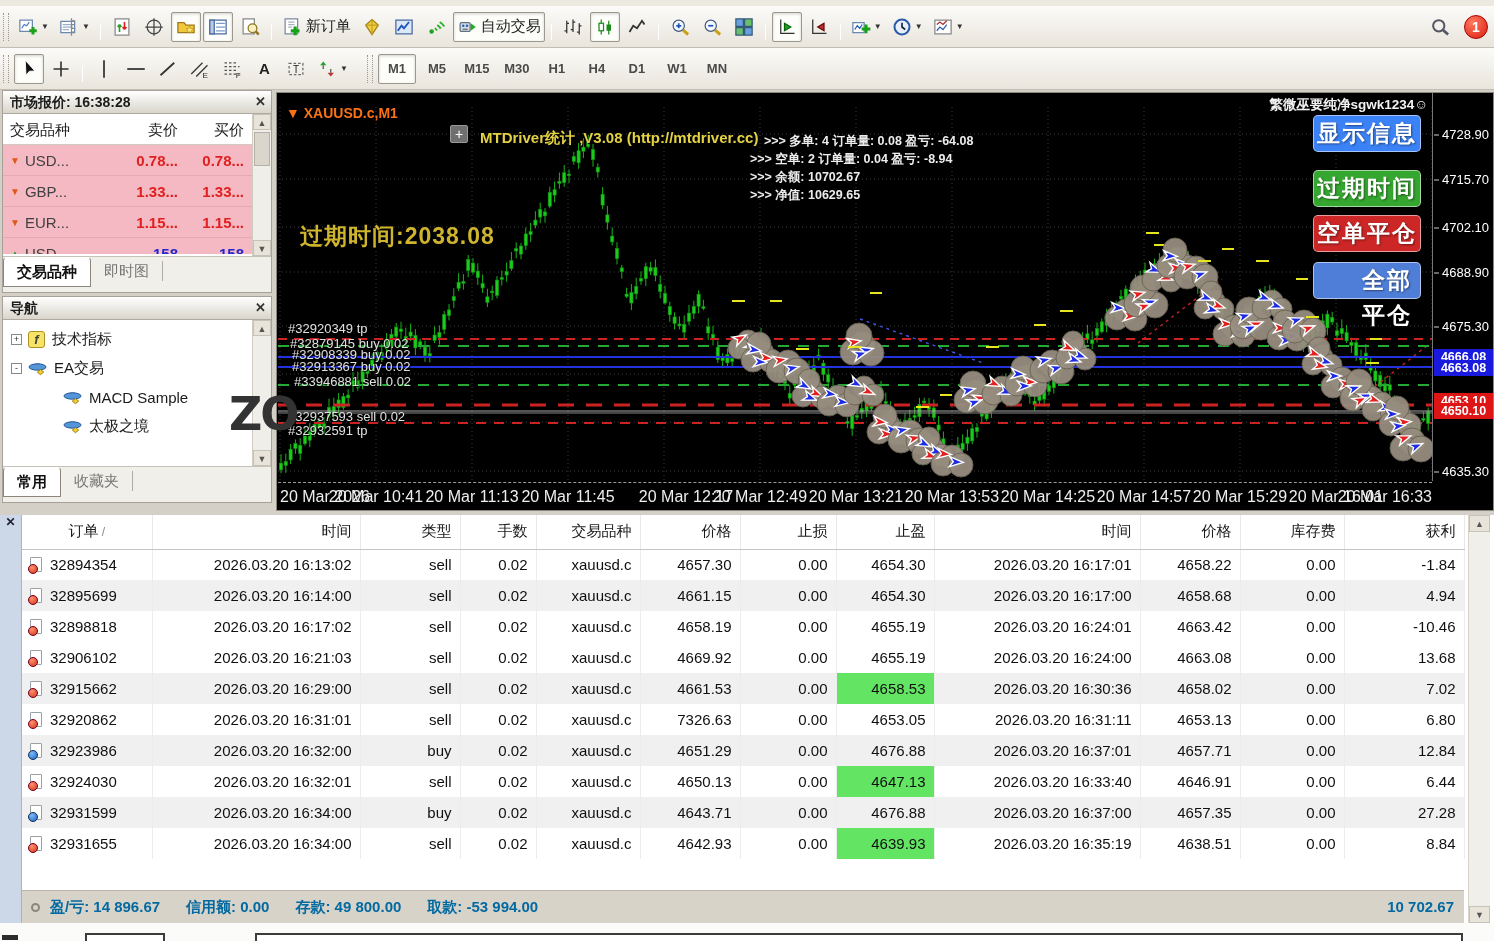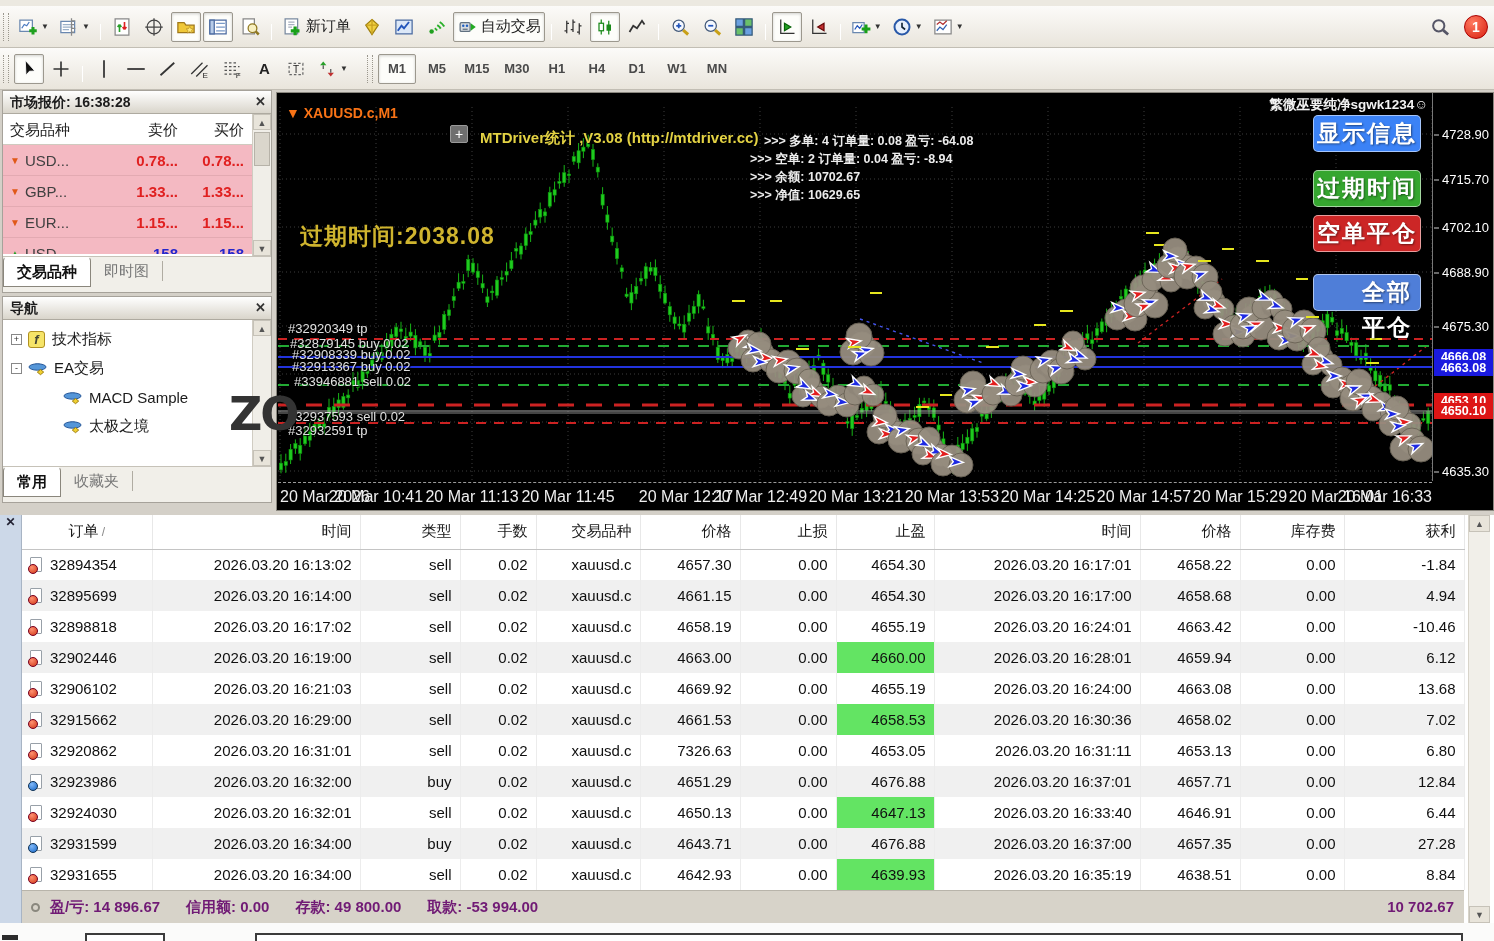"全部平仓" div.cbtn { top: 181px -> 169px }
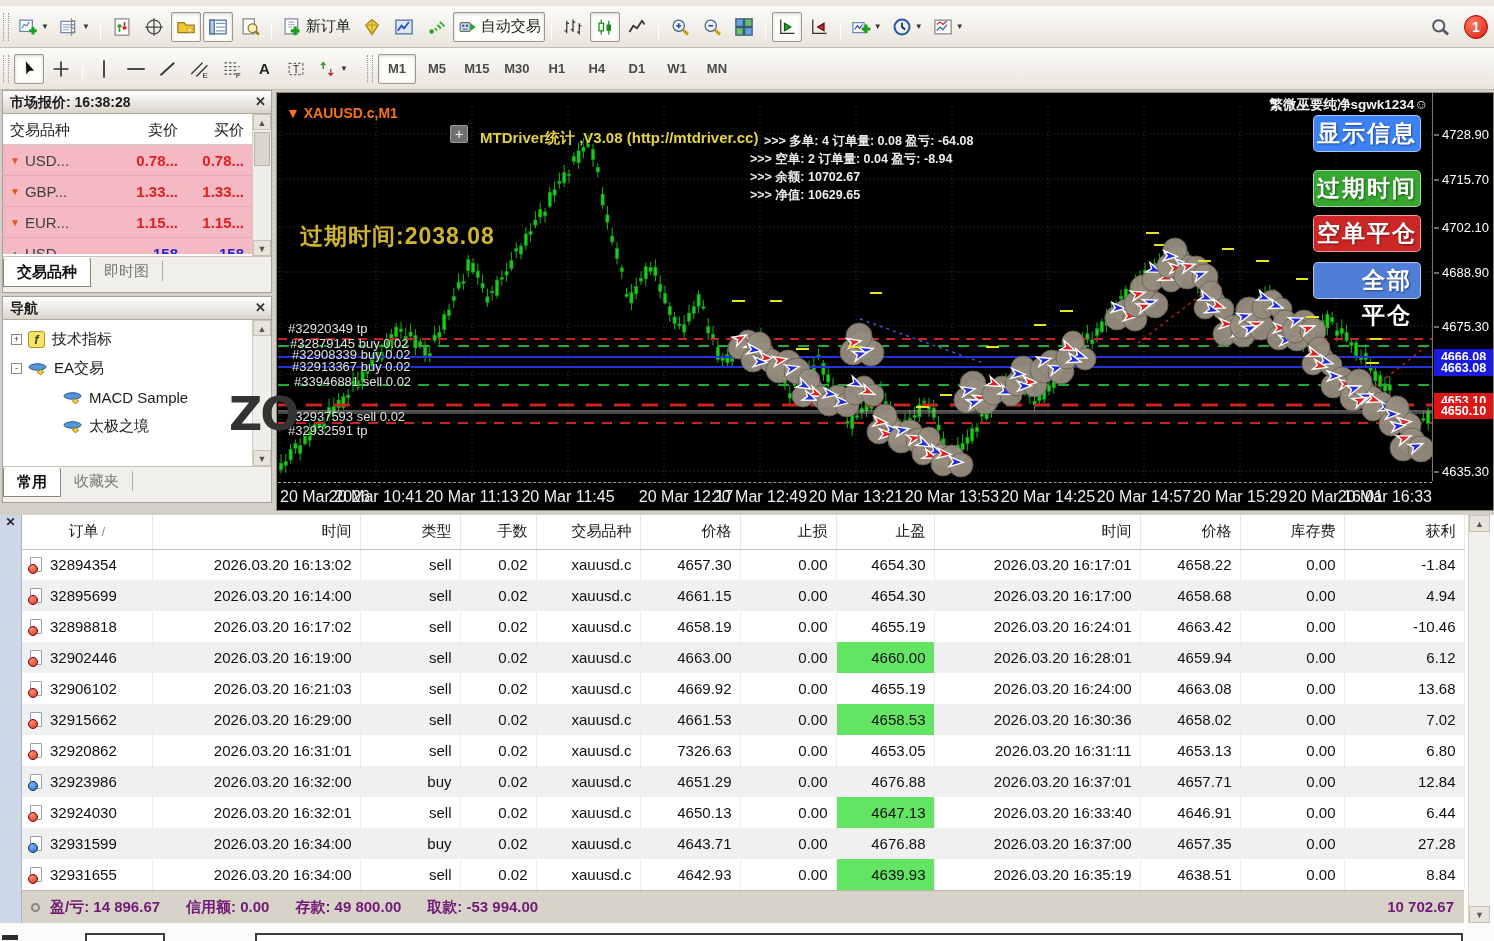"32902446" tr.even { html: <tr> <td><span></span>32902446</td> <td>2026.03.20 16:19:00</td> <td>sell</td> <td>0.02</td> <td>xauusd.c</td> <td>4663.00</td> <td>0.00</td> <td>4660.00</td> <td>2026.03.20 16:28:01</td> <td>4659.94</td> <td>0.00</td> <td>6.12</td> </tr> -> none }
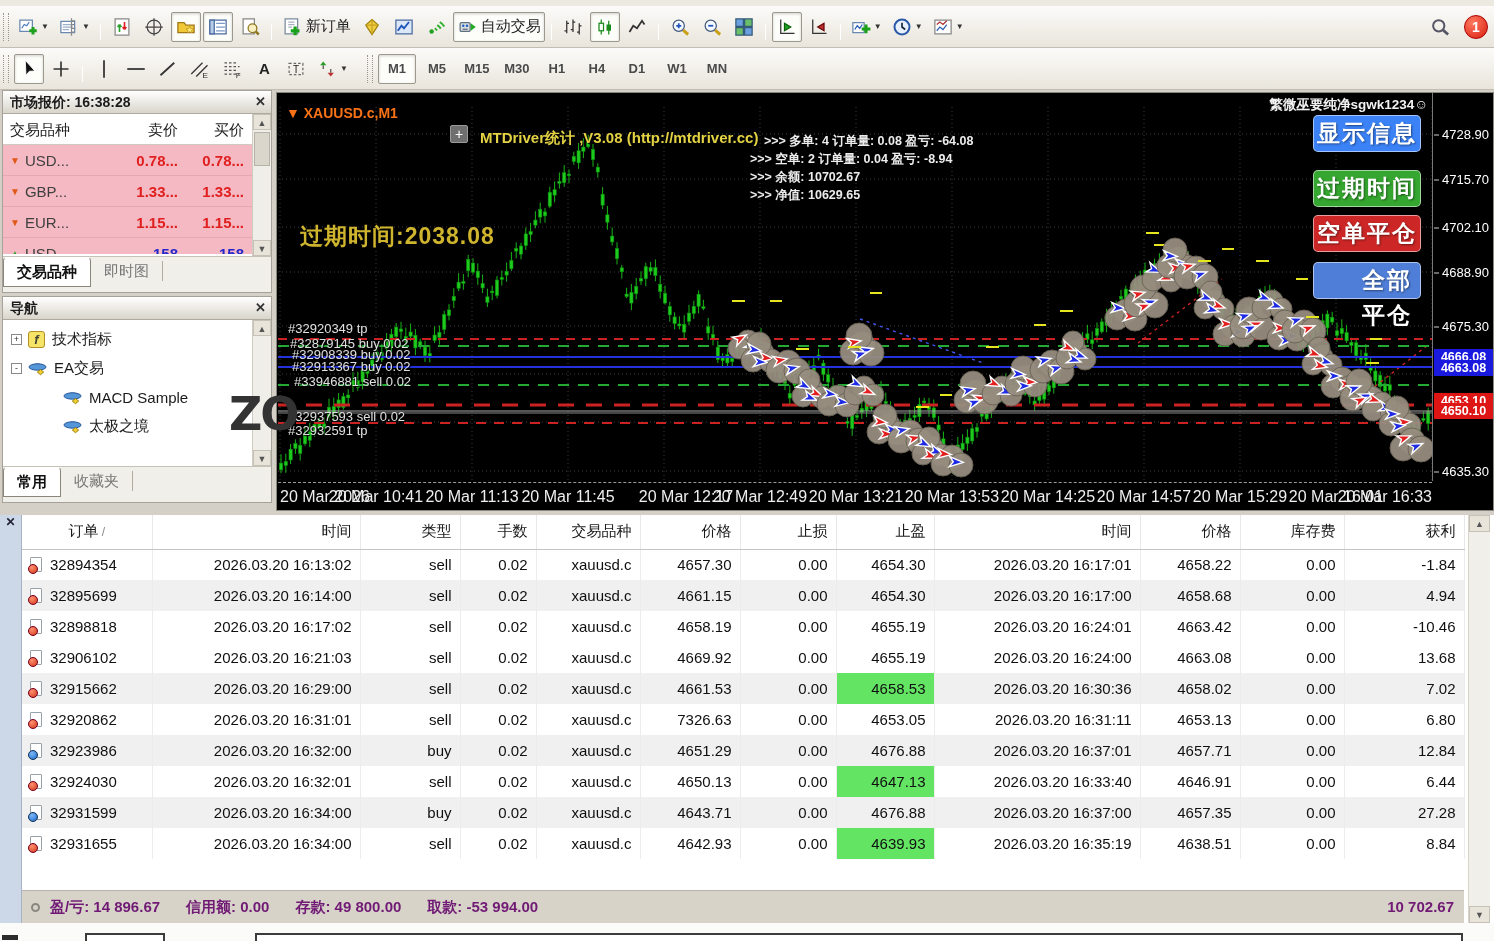"盈/亏: 14 896.67 信用额: 0.00" #statusbar { color: #701a75 -> #0369a1 }
